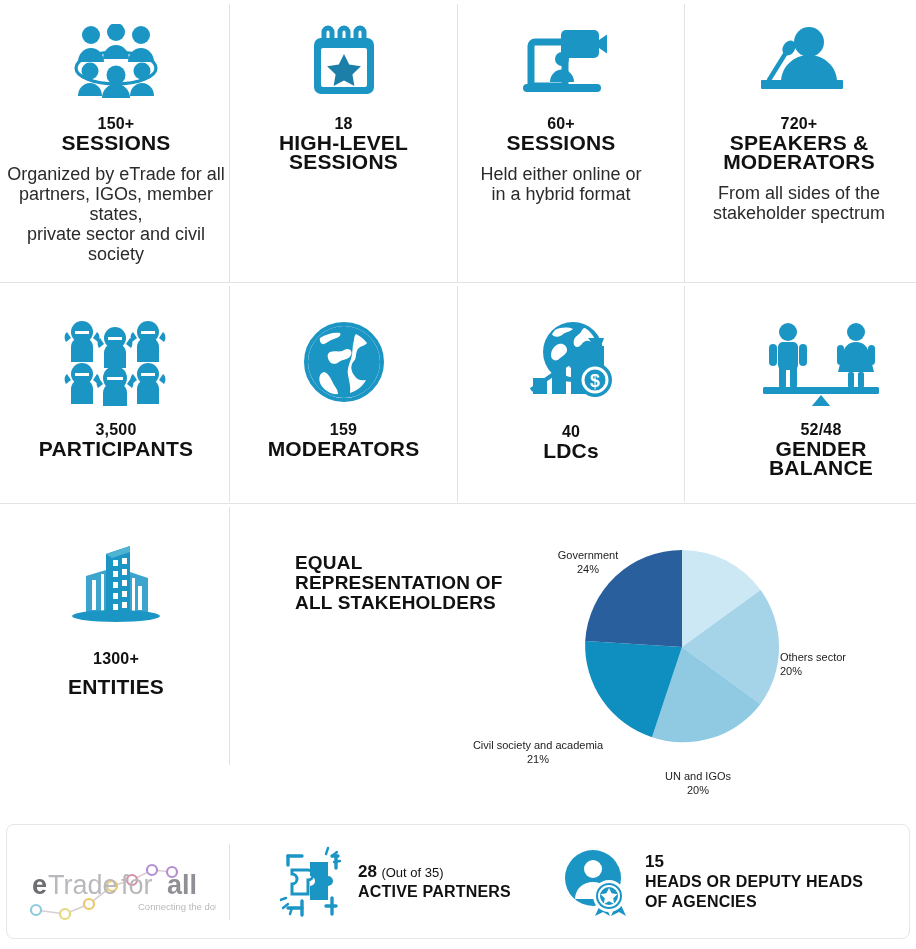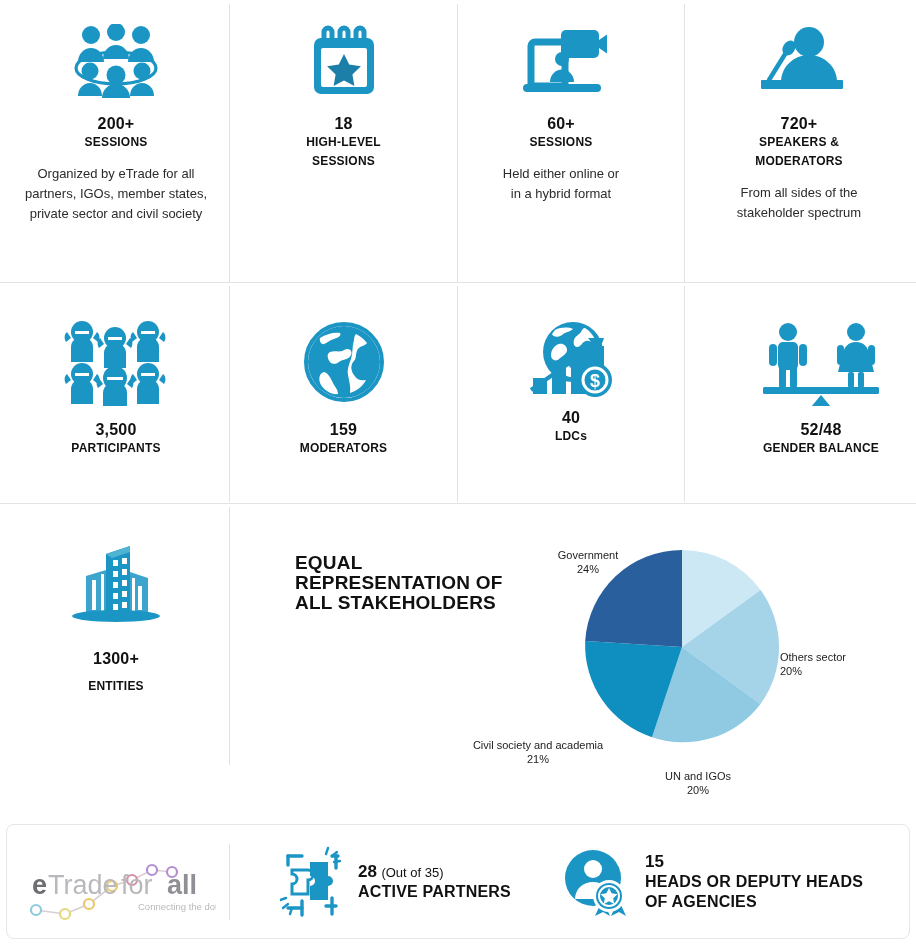"200+" div.stat-number { text: 200+ -> 150+ }
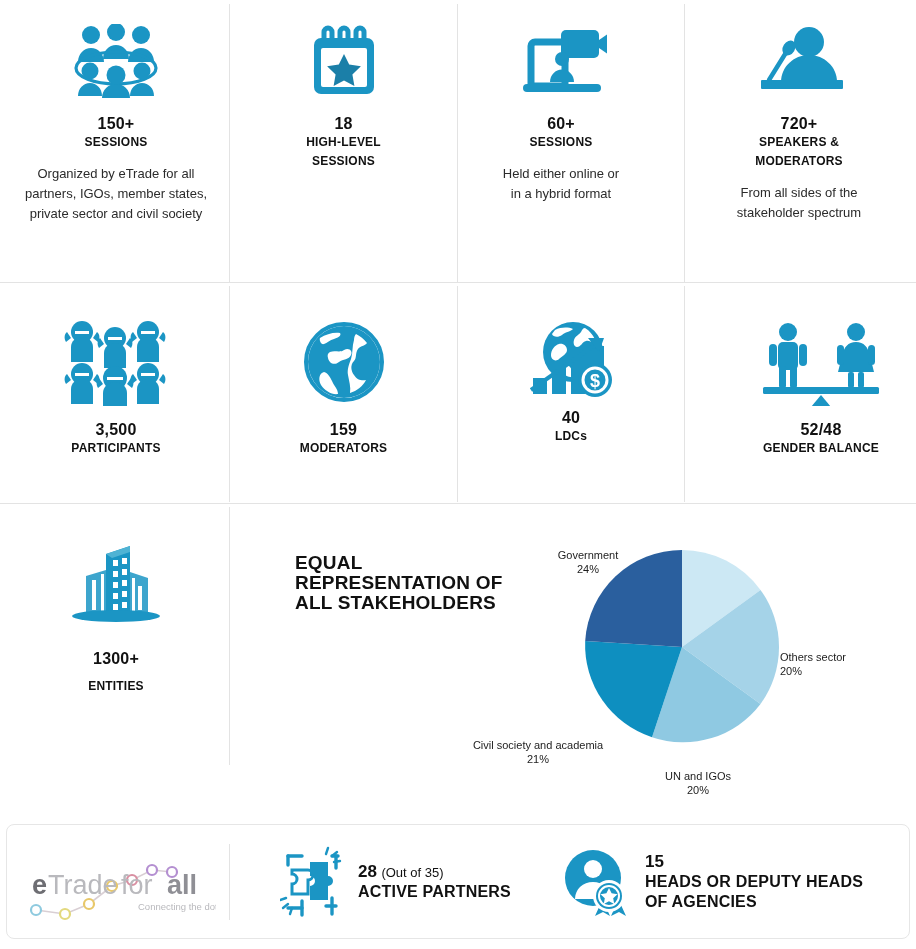"SESSIONS" .stat-label { font-size: 12px -> 21px }
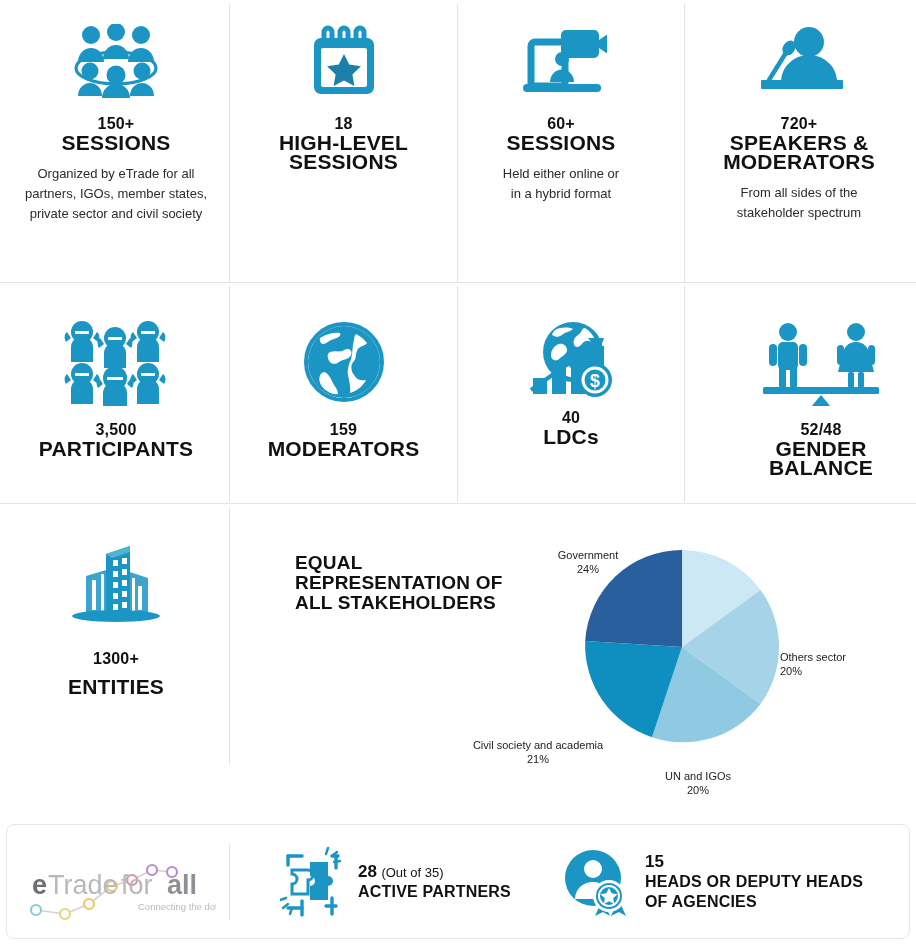"Organized by eTrade for all" .stat-desc { font-size: 13px -> 18px }
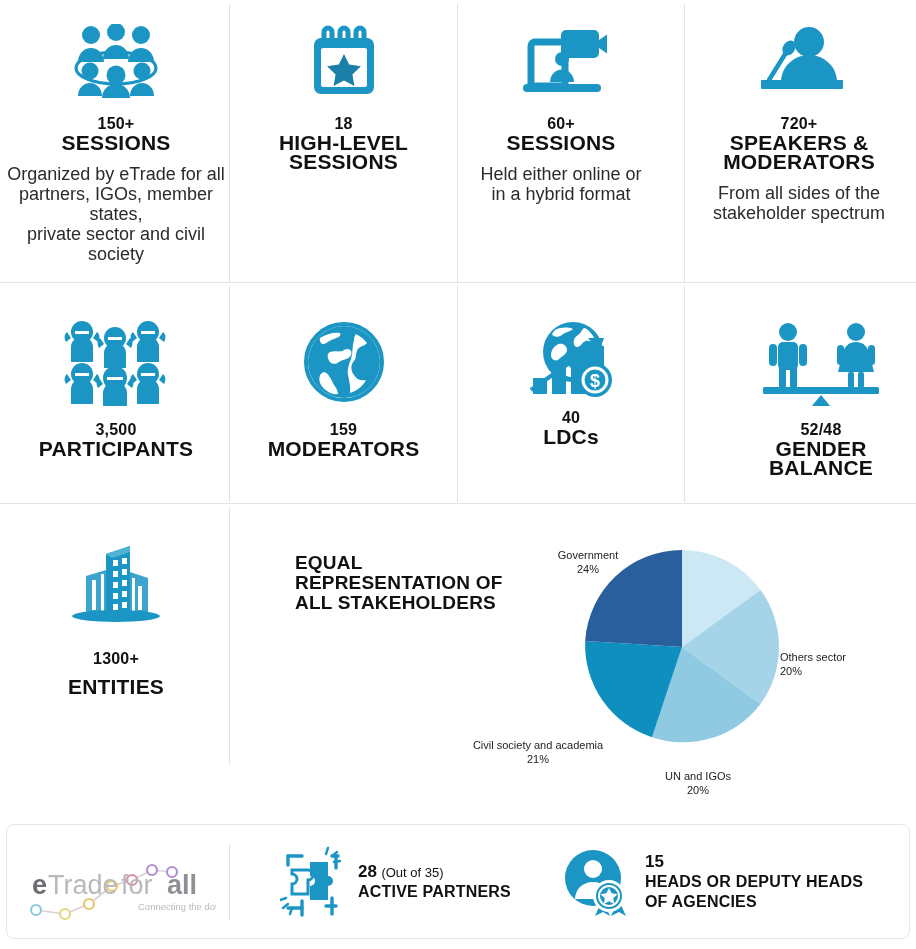"40" div.stat-number { margin-top: 2px -> 16px }
